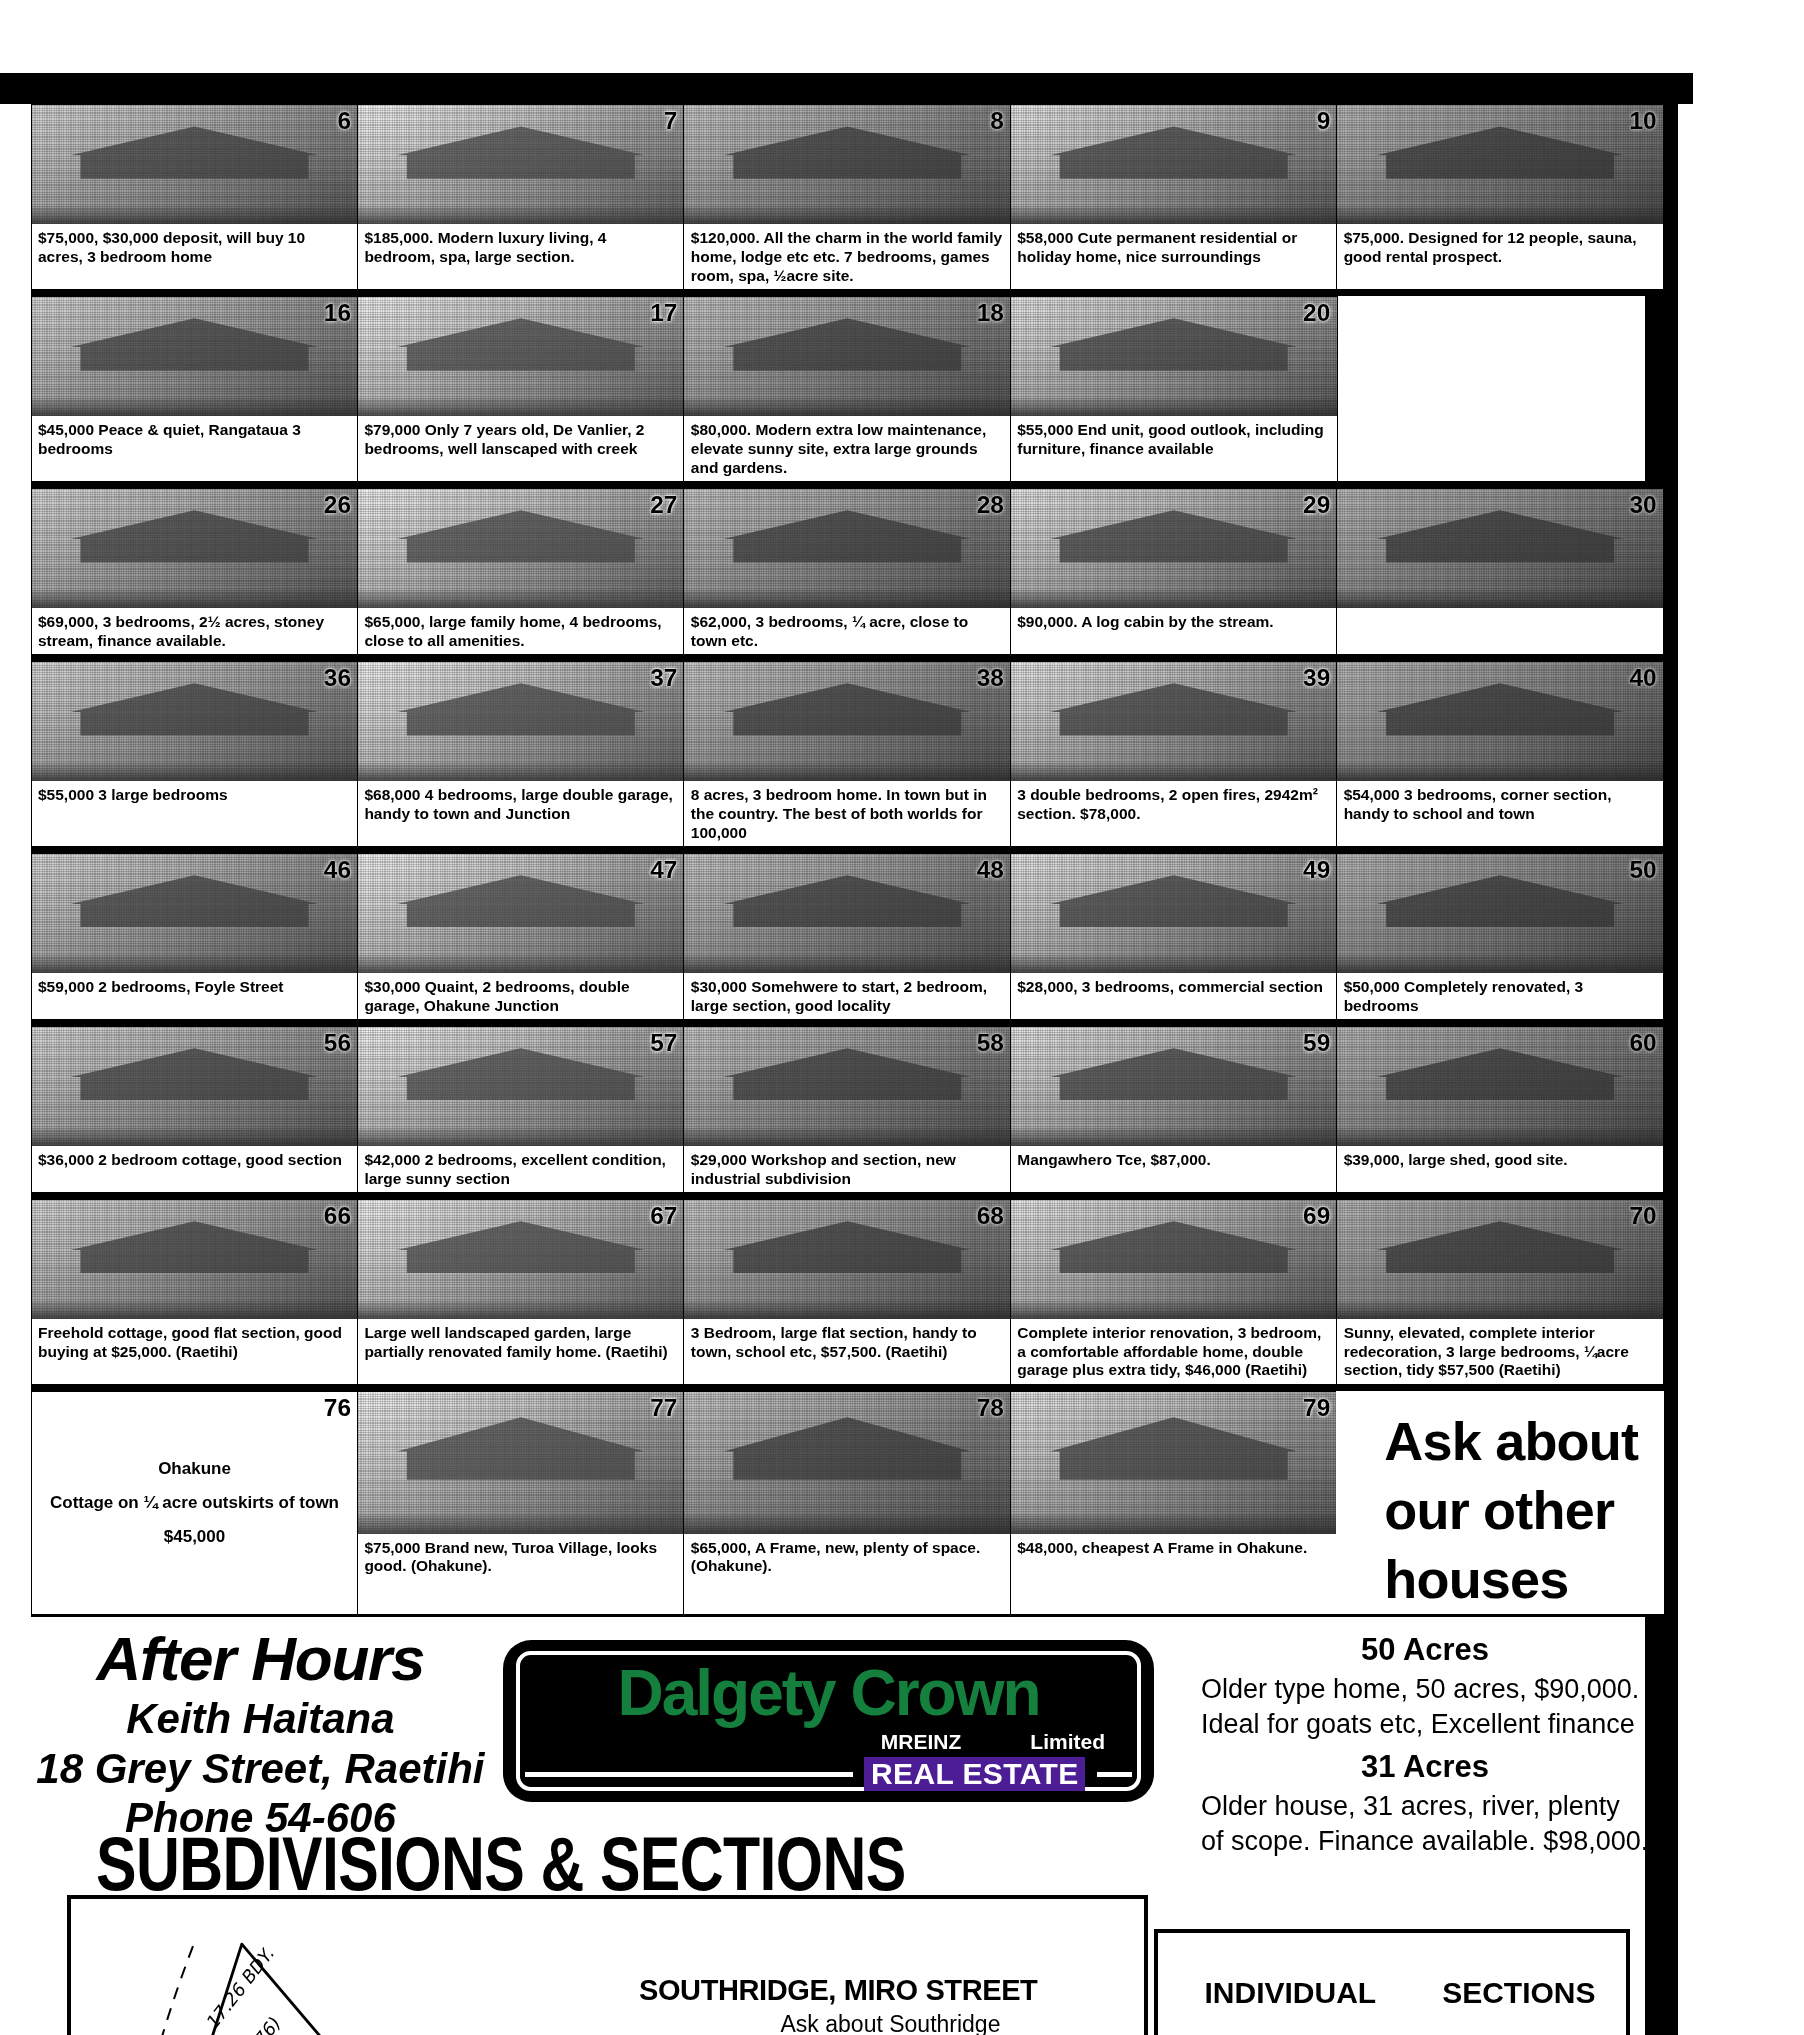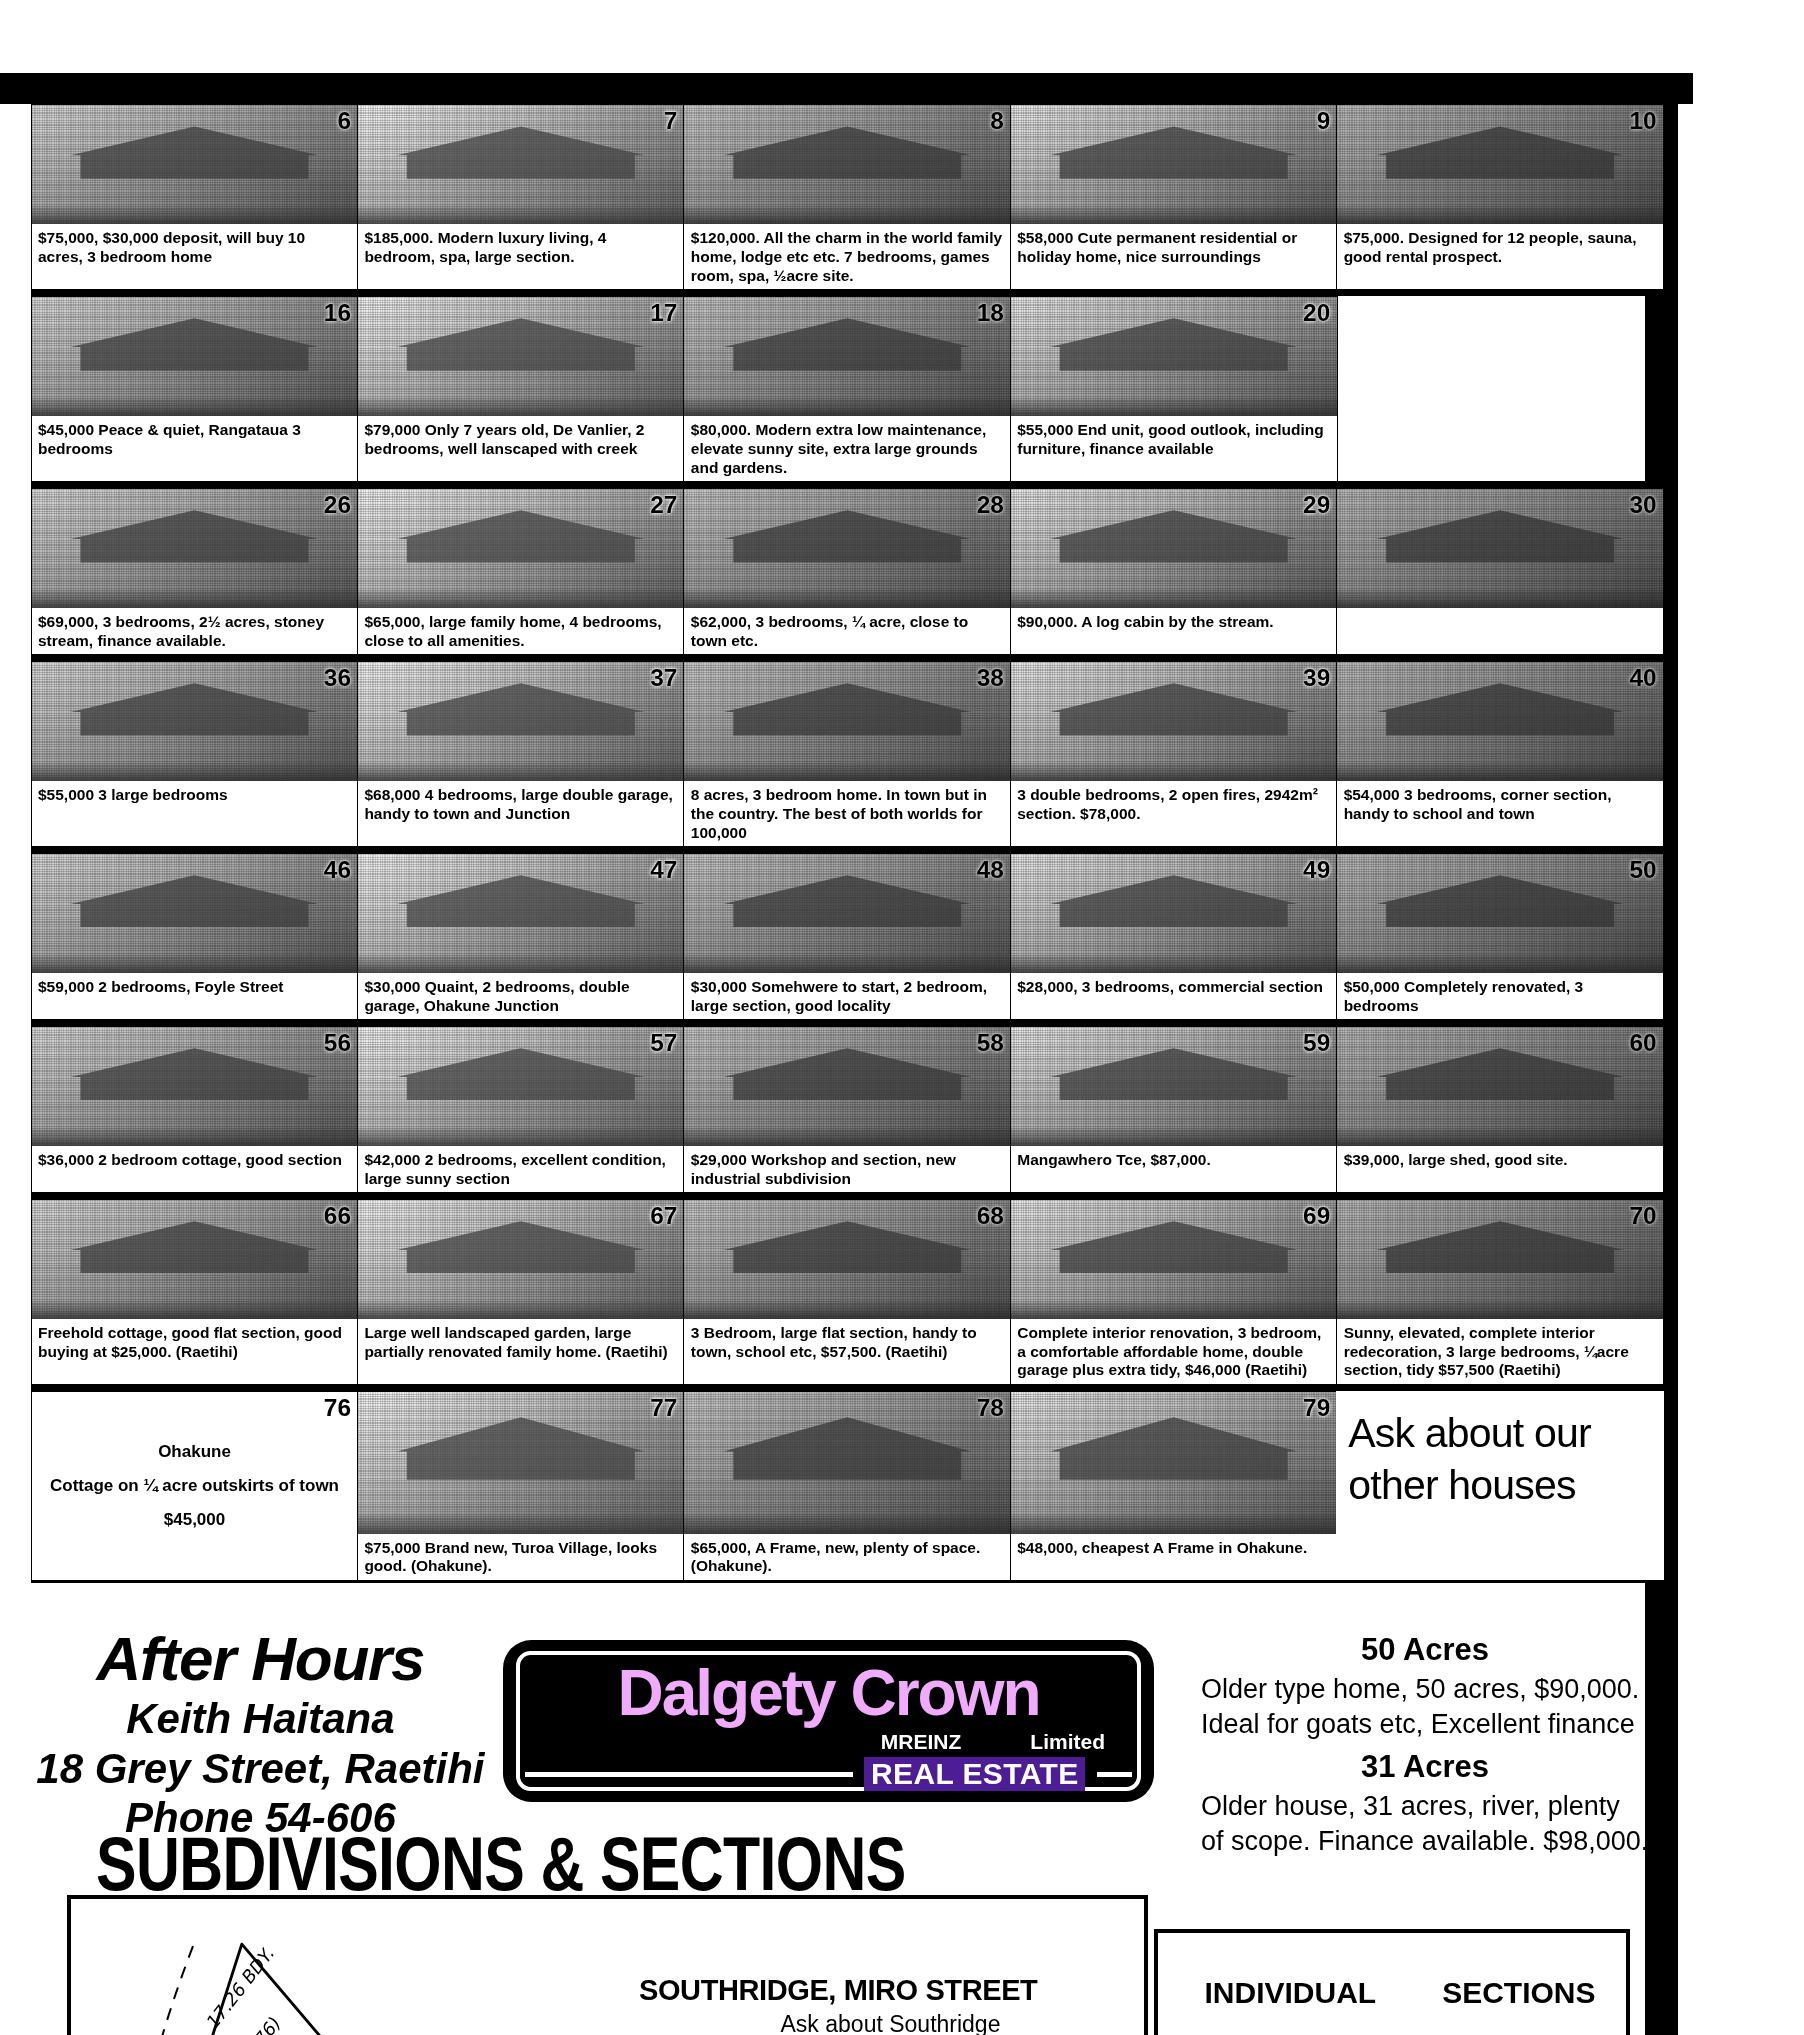"Ask about our other houses" .notetext { font-size: 41px -> 54px; font-weight: normal -> bold; margin-left: none -> 36px }
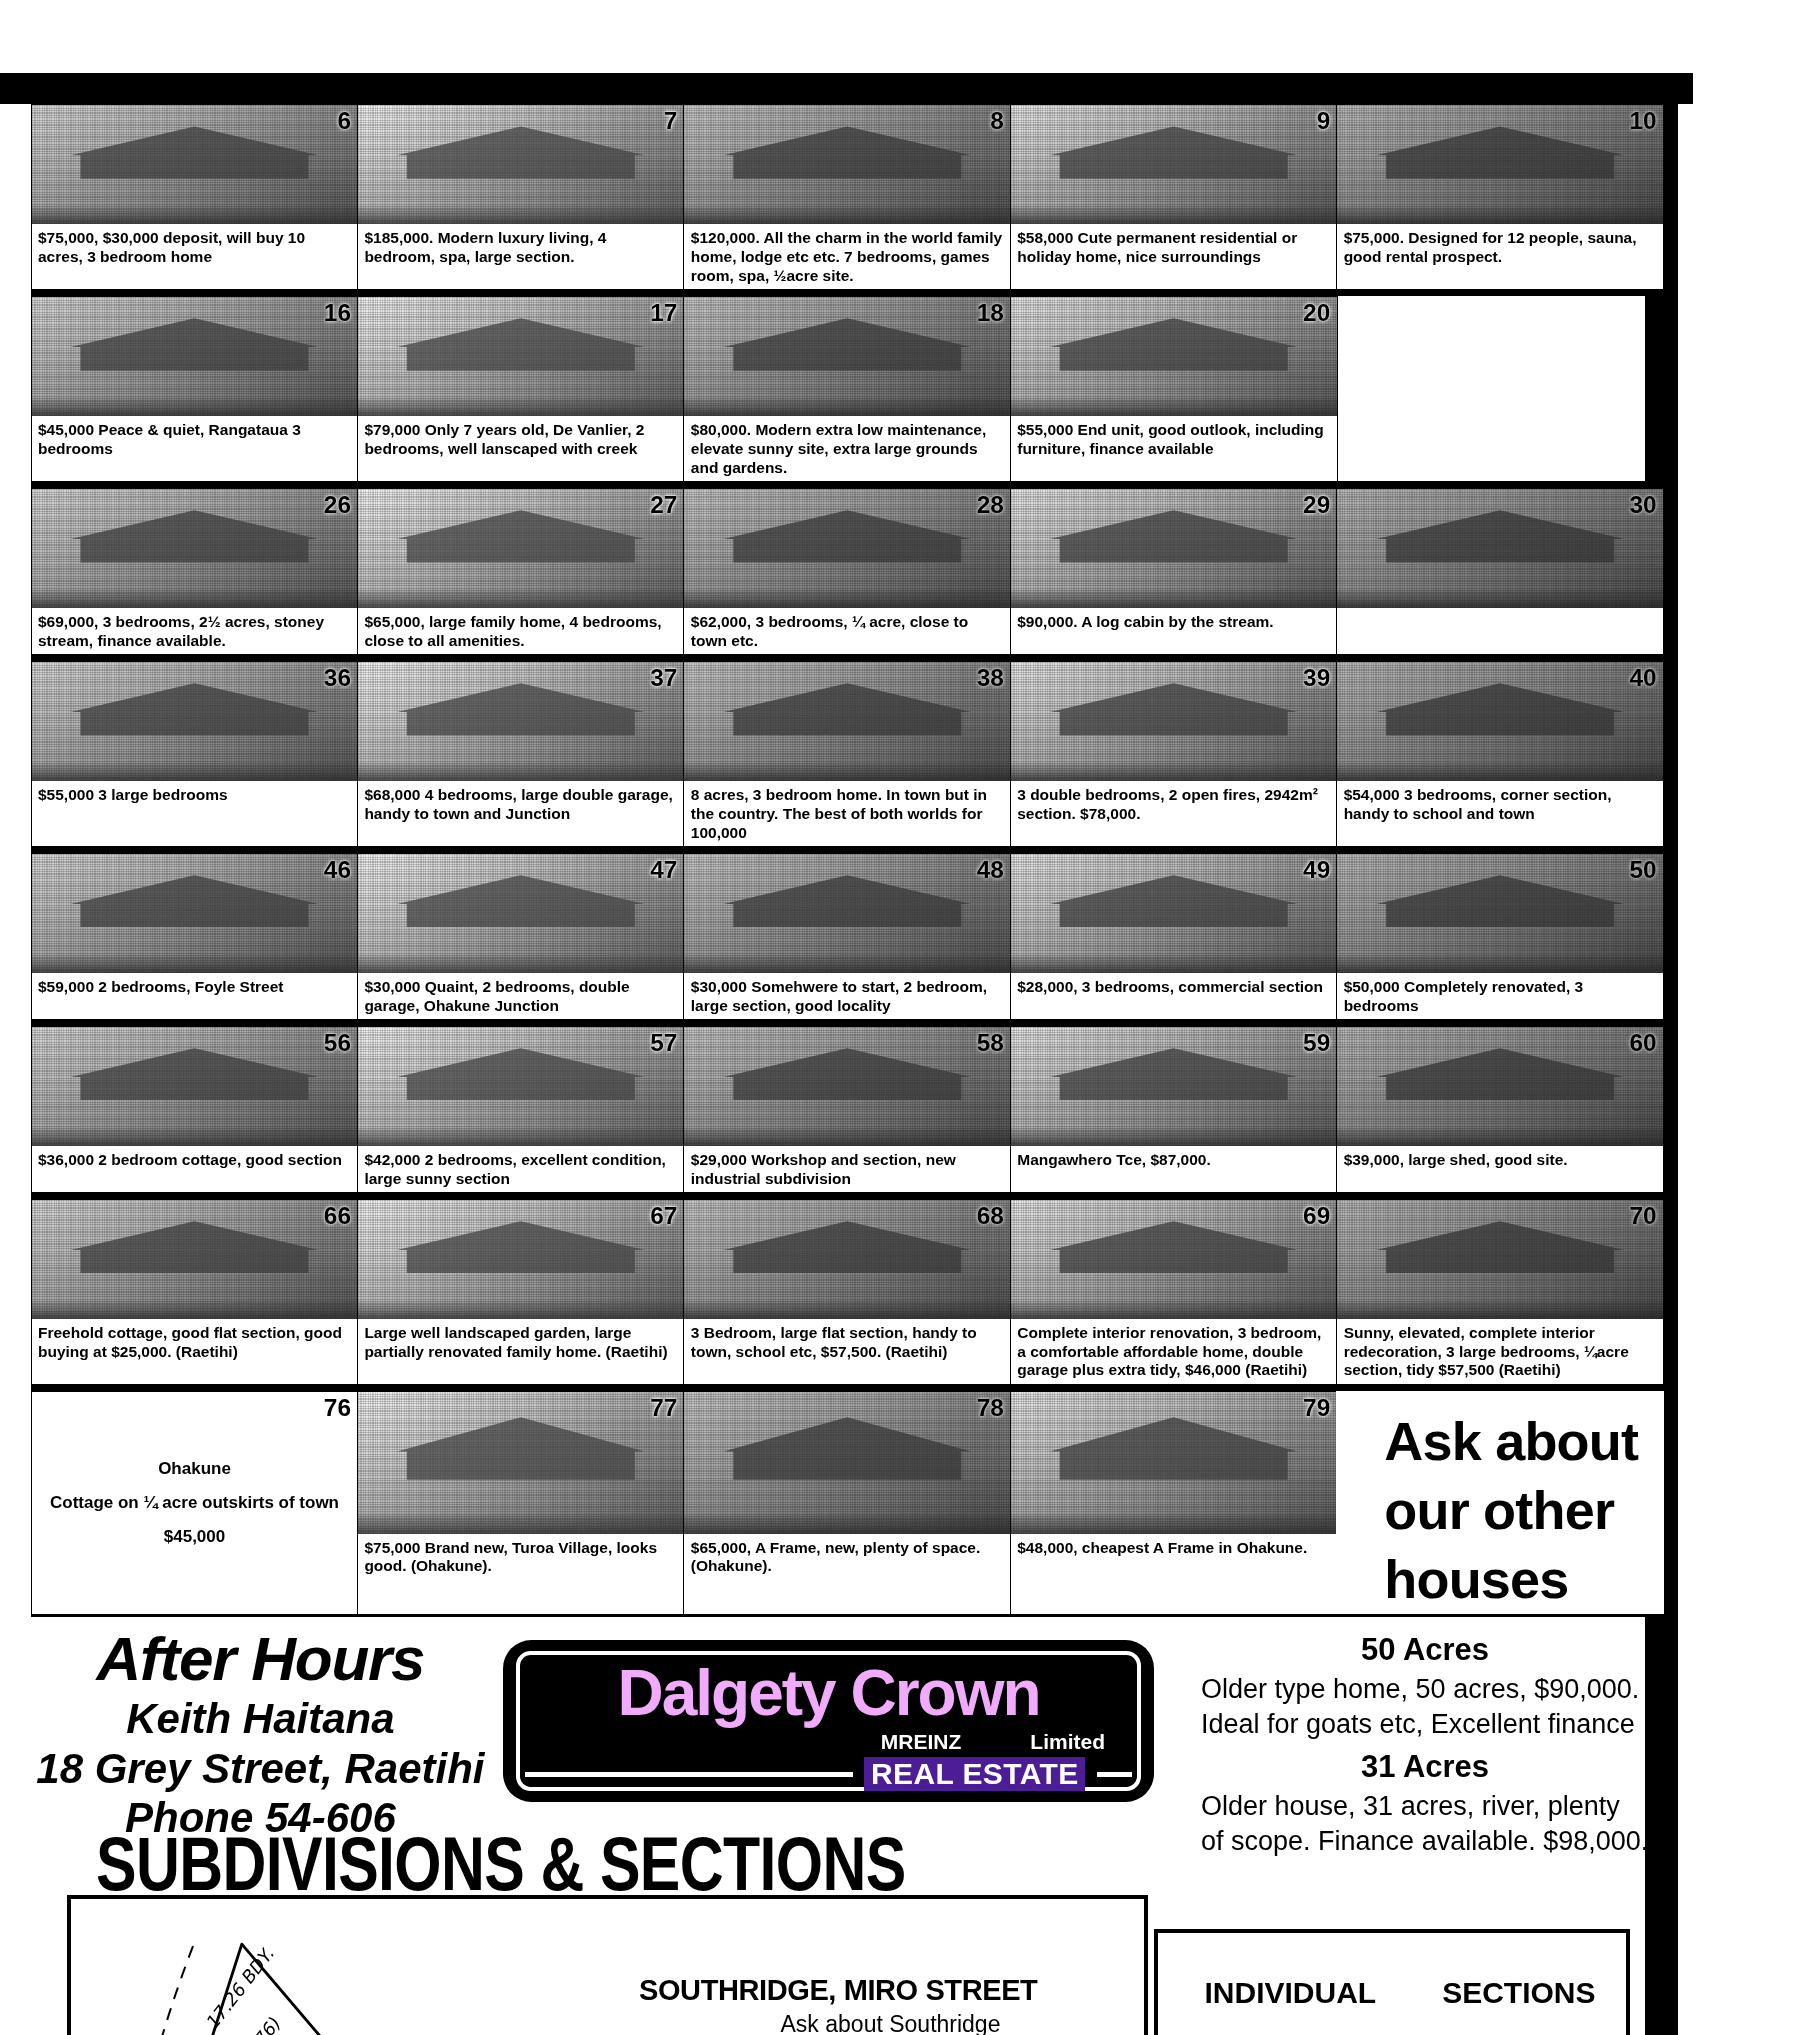"Dalgety Crown" .dg-name { color: #f0abfc -> #15803d }
